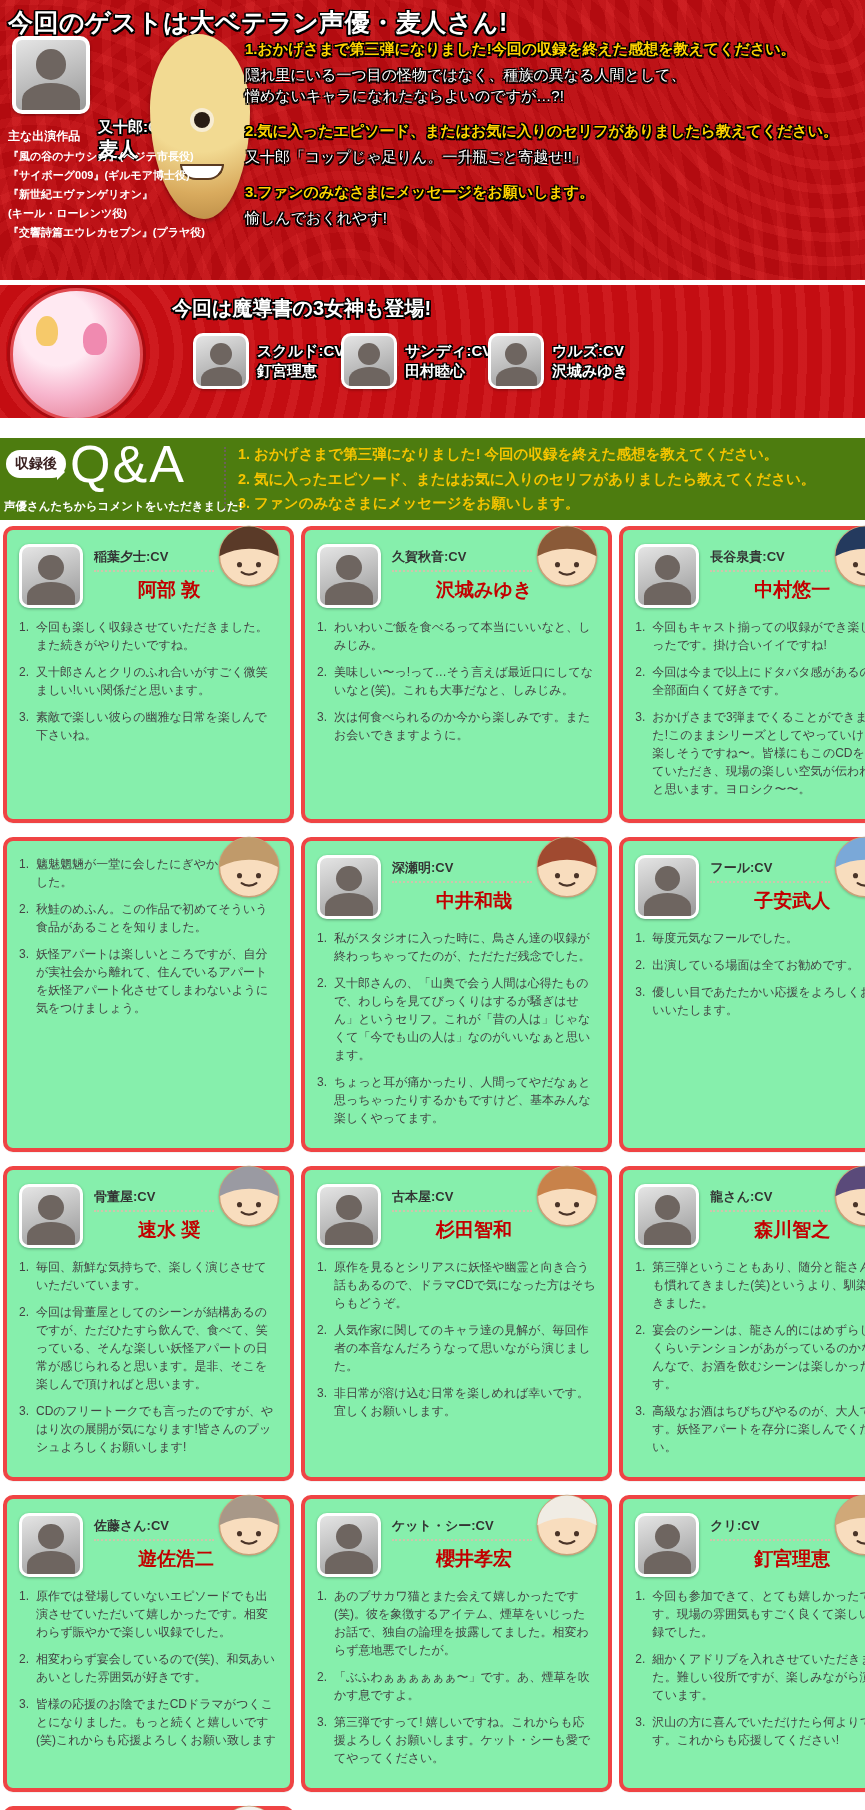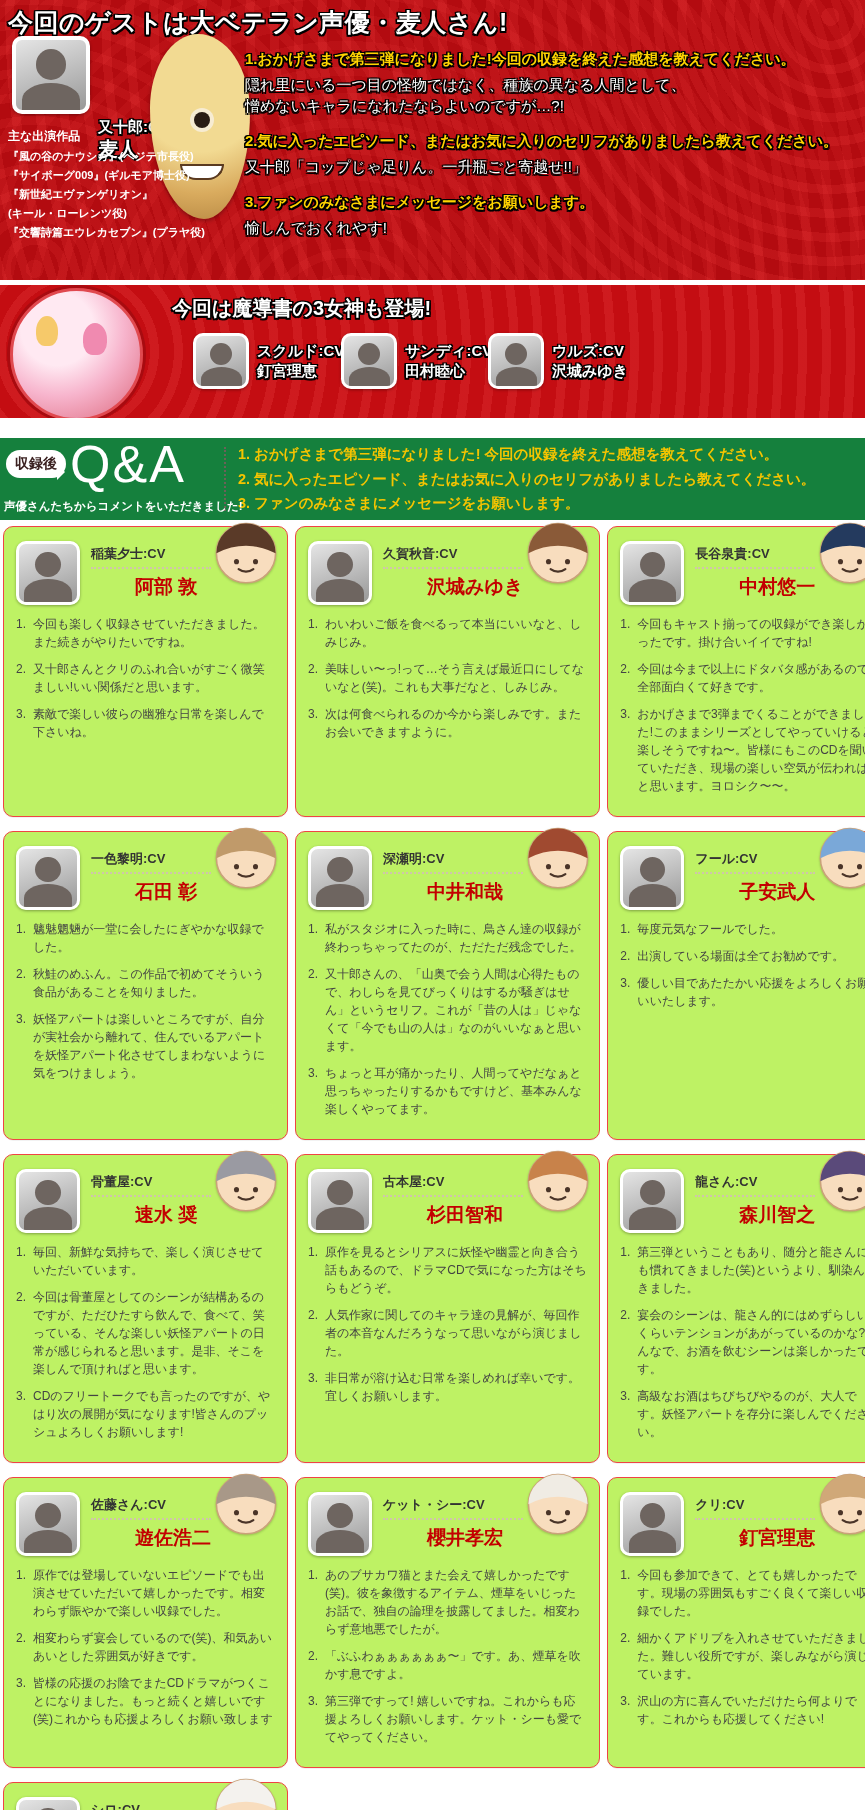"1.おかげさまで第三弾になりました!今回の収録を終えた感想を教えてください。" .s1-qa .q { margin: 14px 0 5px -> 4px 0 5px }
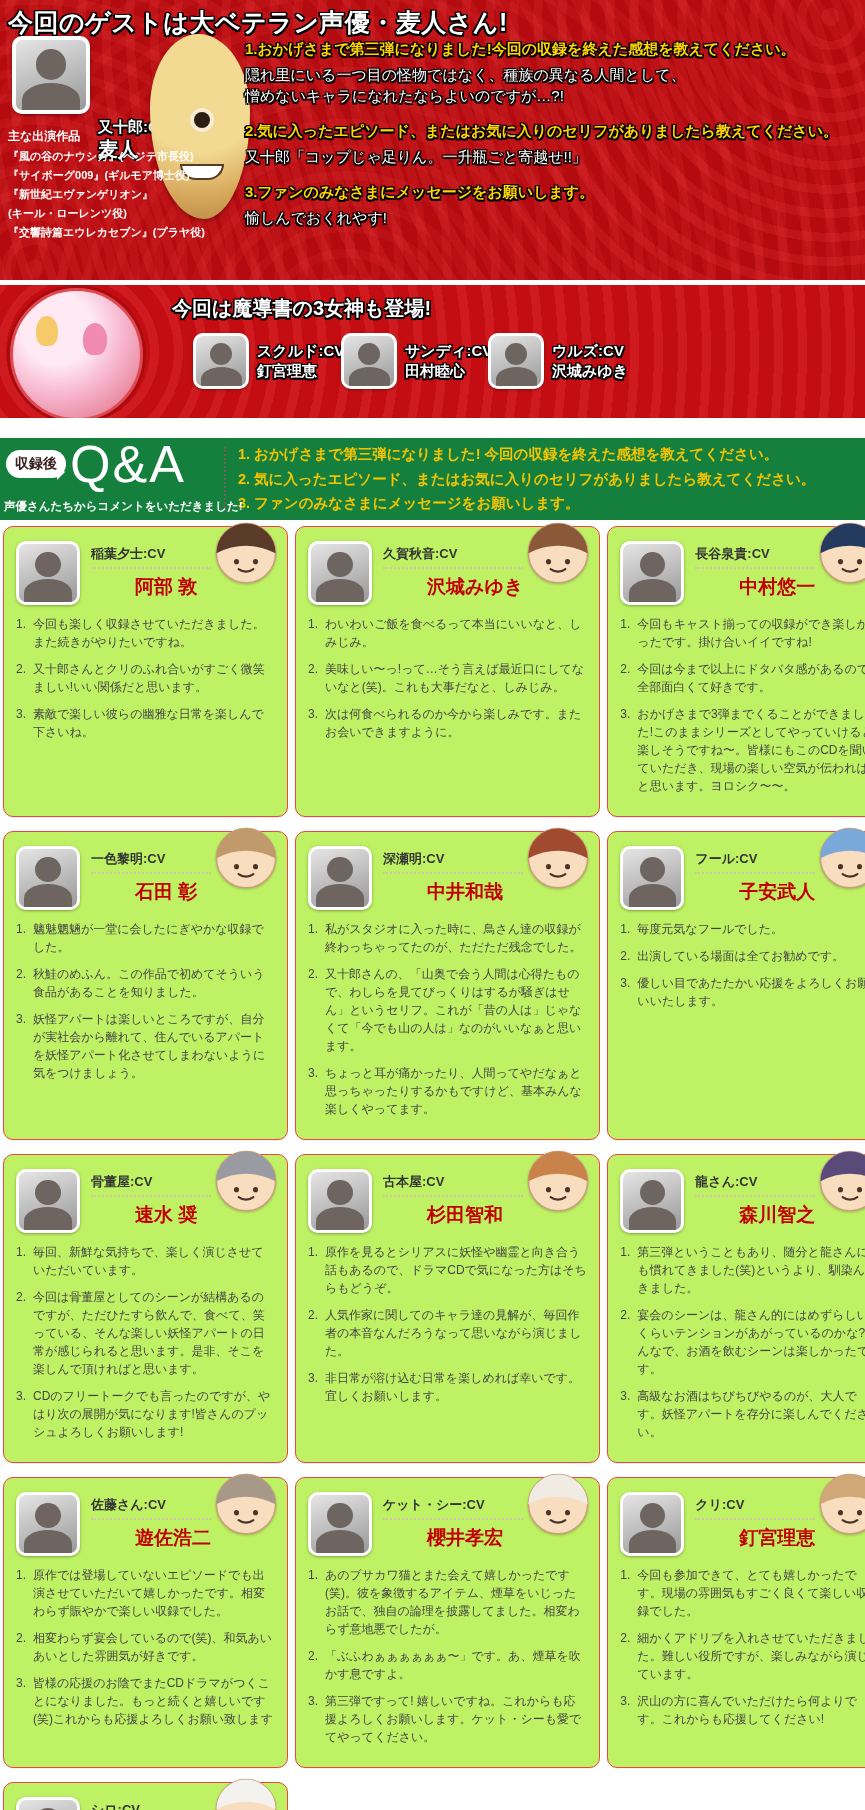"収録後" .s3 { background: #15803d -> #4d7c0f }
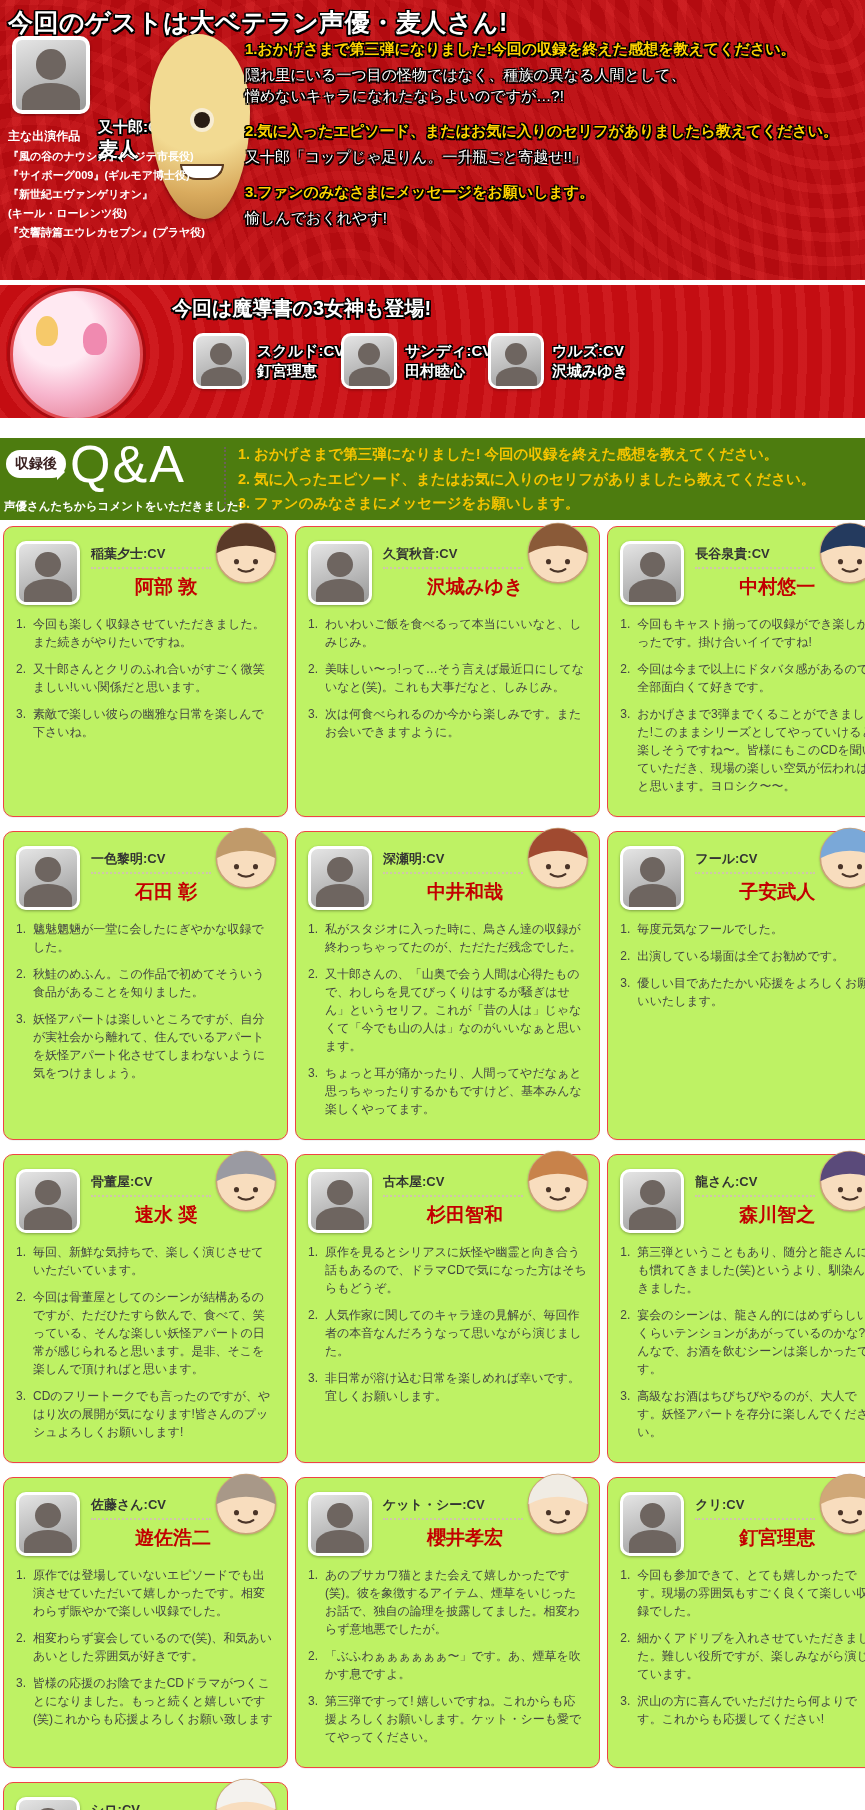"稲葉夕士:CV" .card { background: #bef264 -> #86efac; border: 1px solid #ef4444 -> 4px solid #ef4444 }
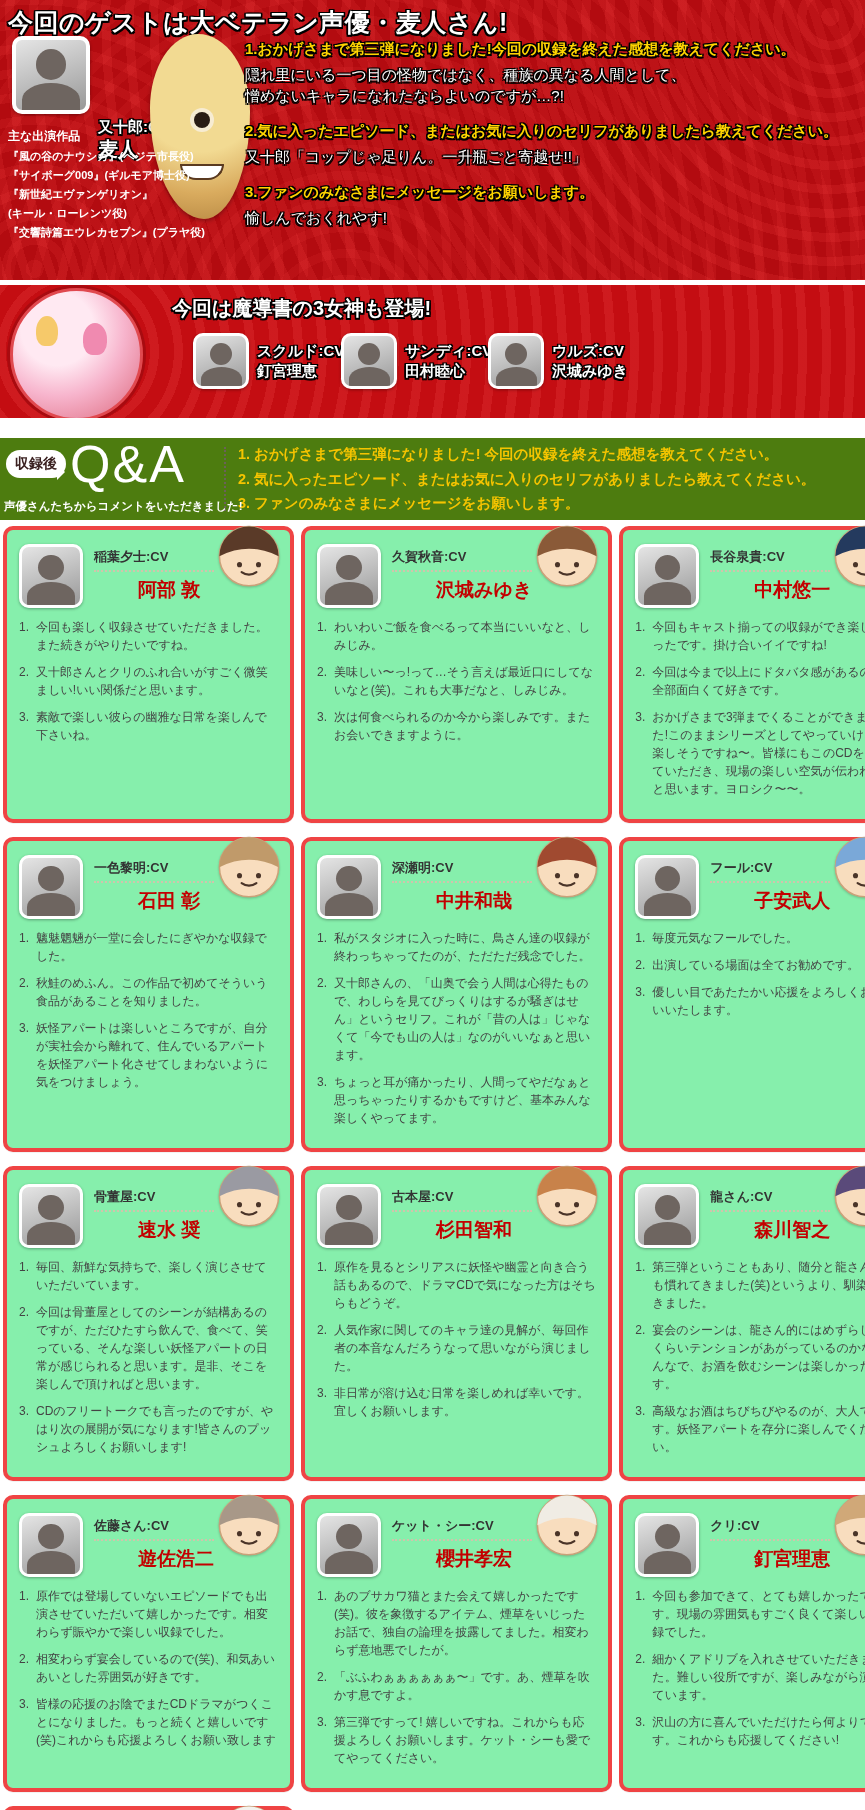"一色黎明:CV" div.card-head { html: <div> <div></div> <div> <div>一色黎明:CV</div> <div>石田 彰</div> </div> </div> -> none }
